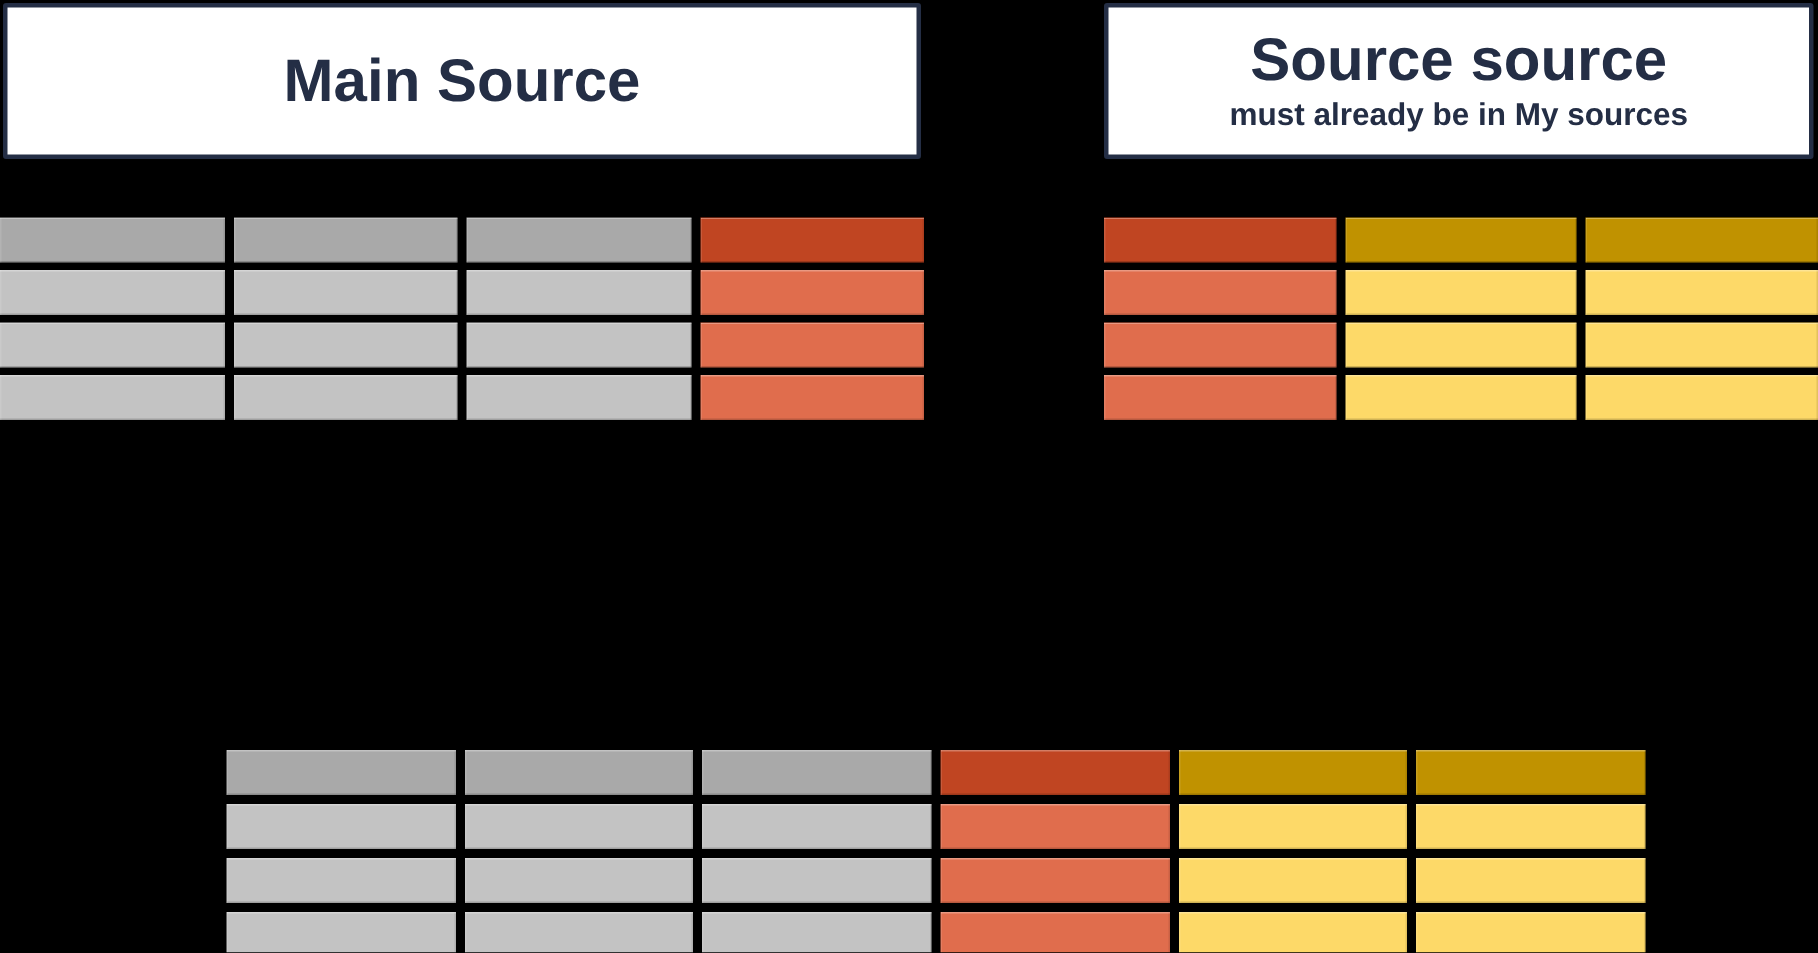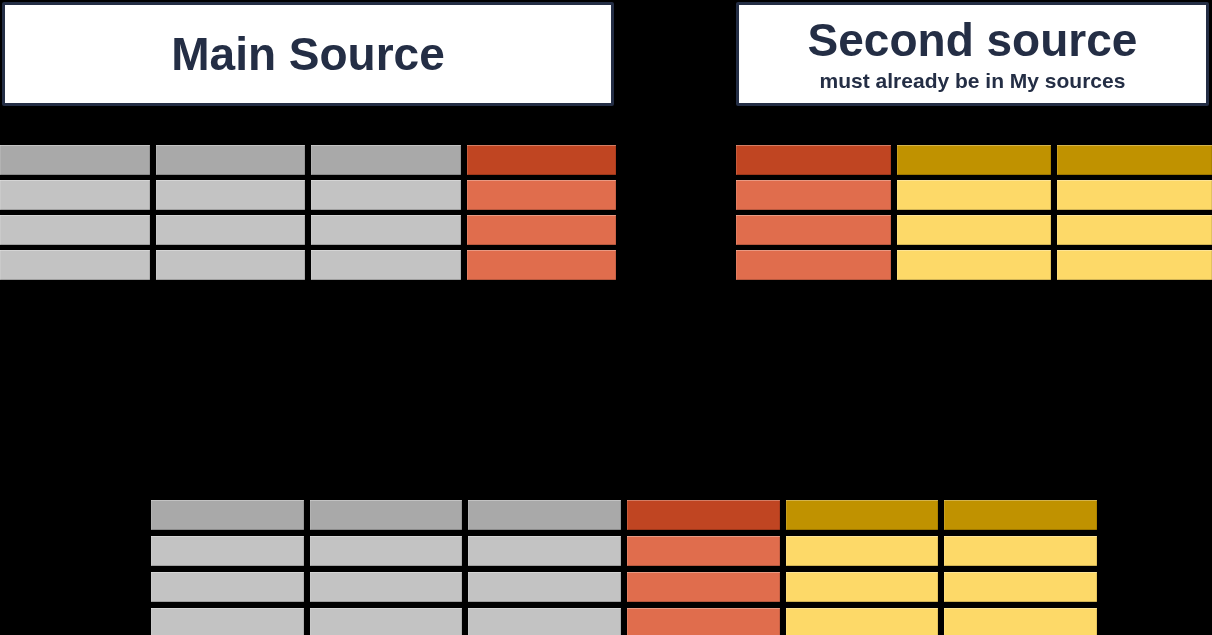"Main Source" .source-title { font-size: 46px -> 40px }
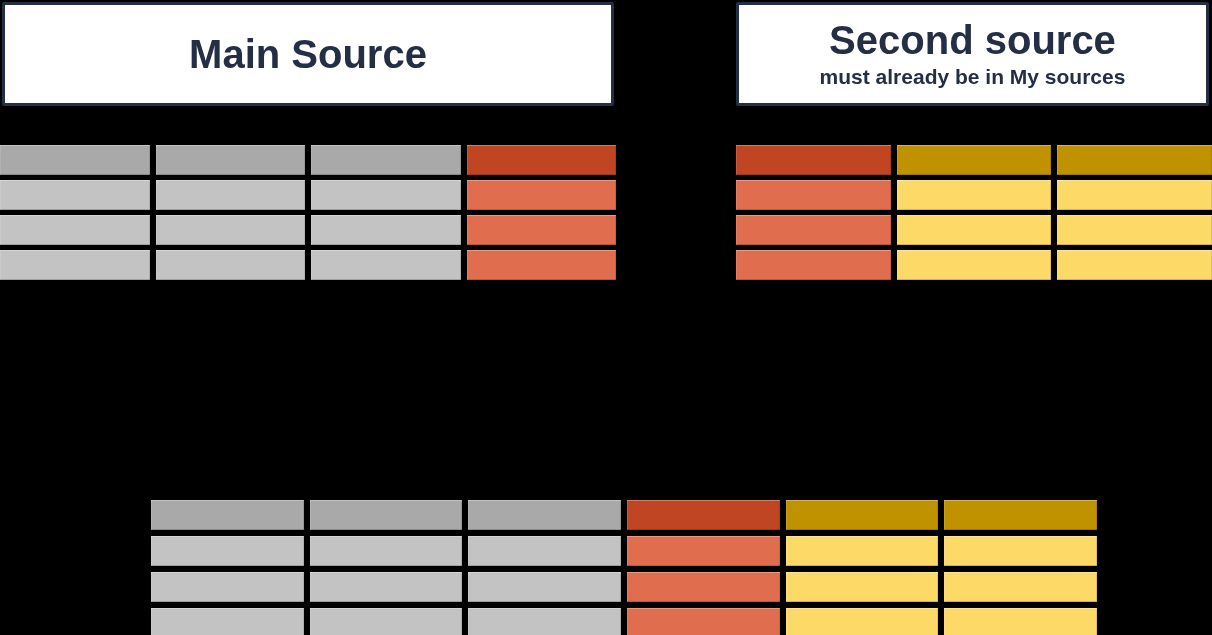"Second source" div.source-title { text: Second -> Source }
